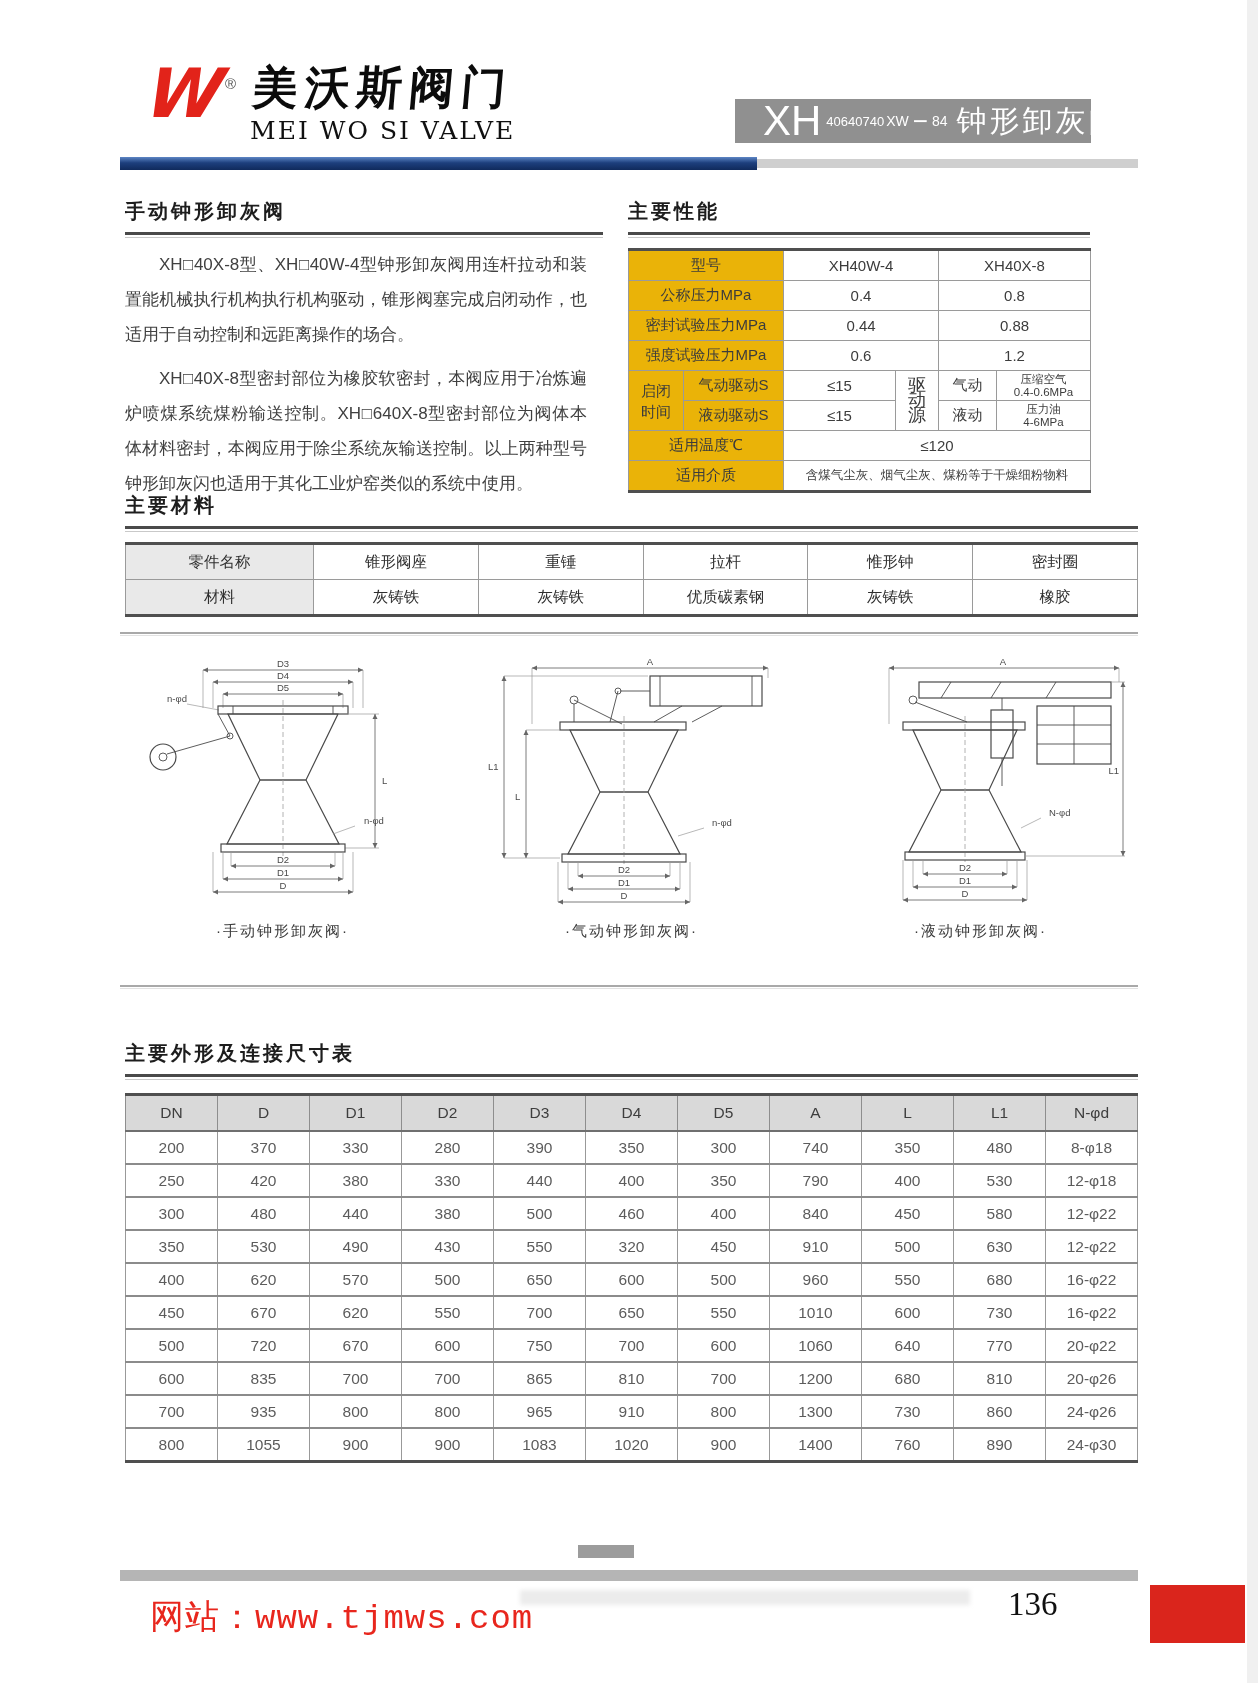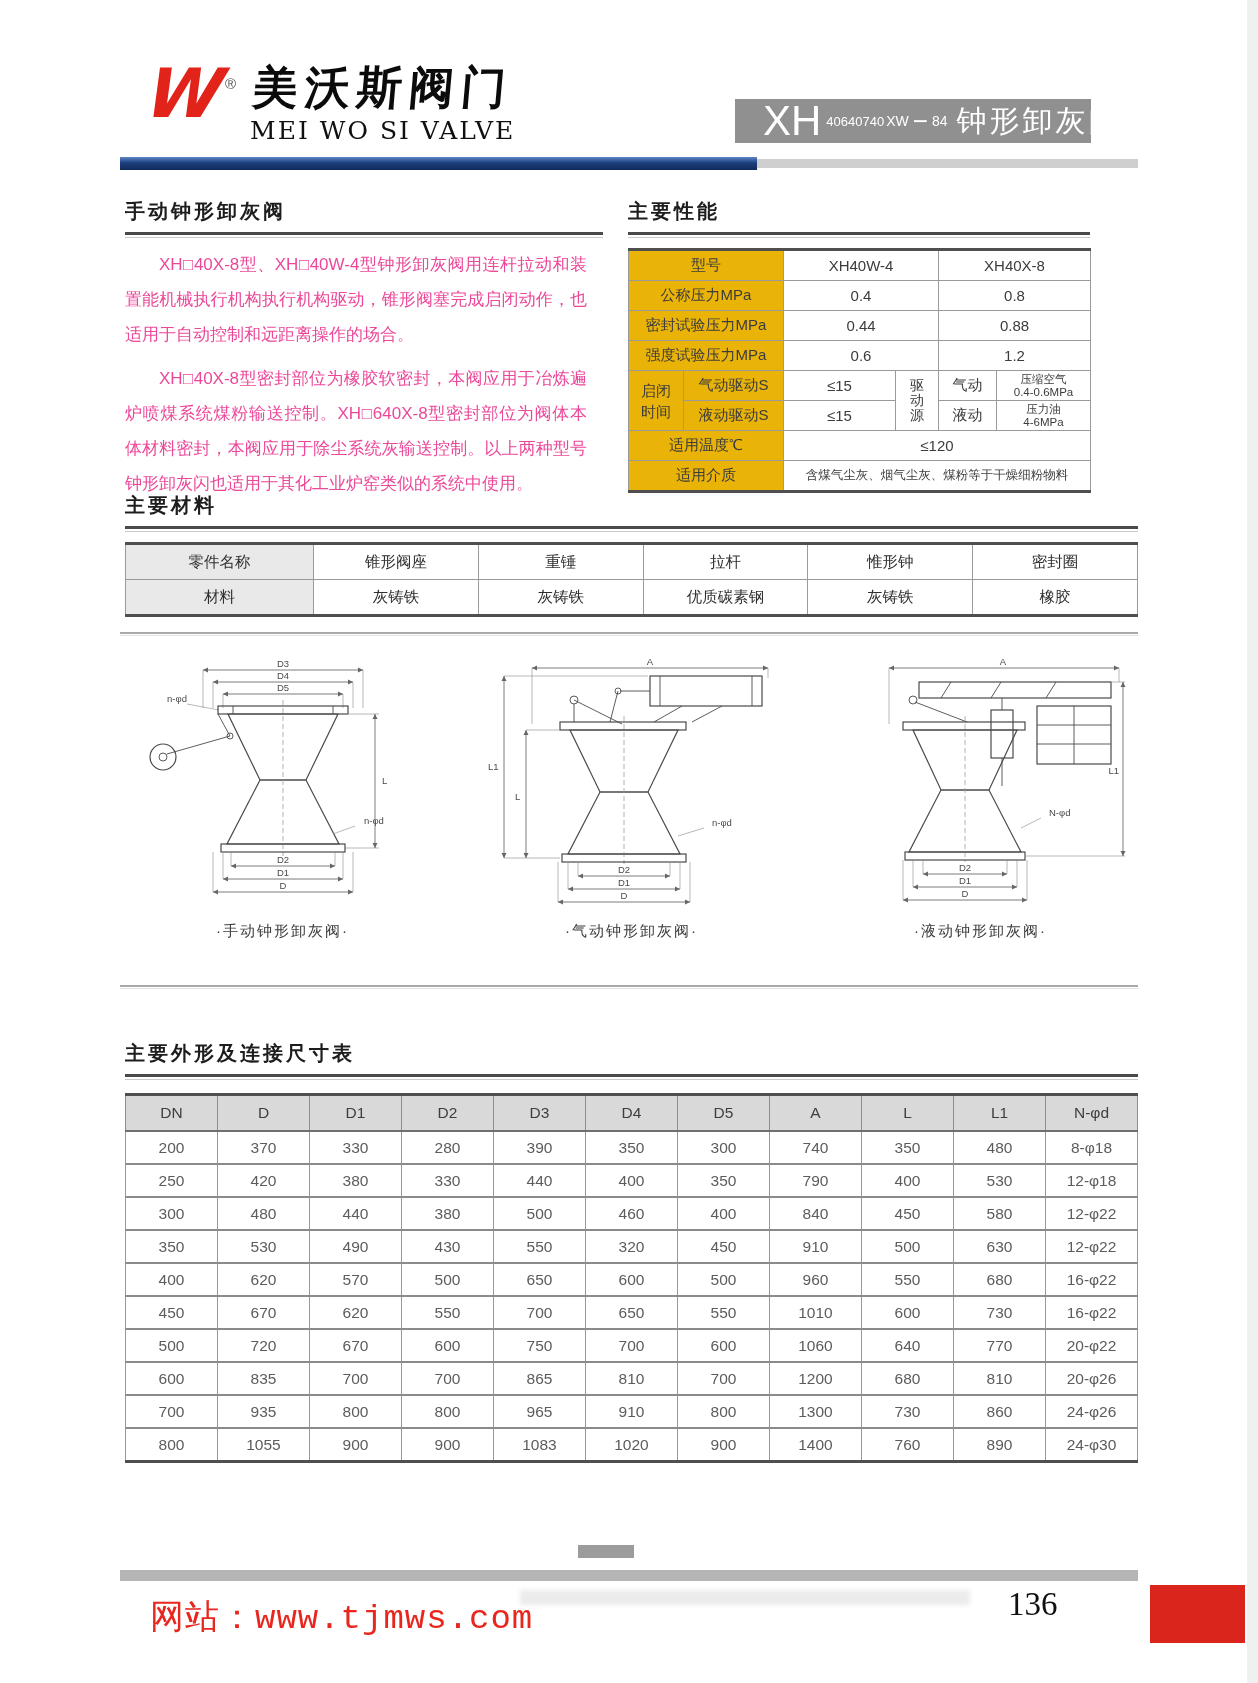"XH□40X-8型、XH□40W-4型钟形卸灰阀用连杆拉动和装置能机械执行机构执" .features p { color: #ec4899 -> #404040 }
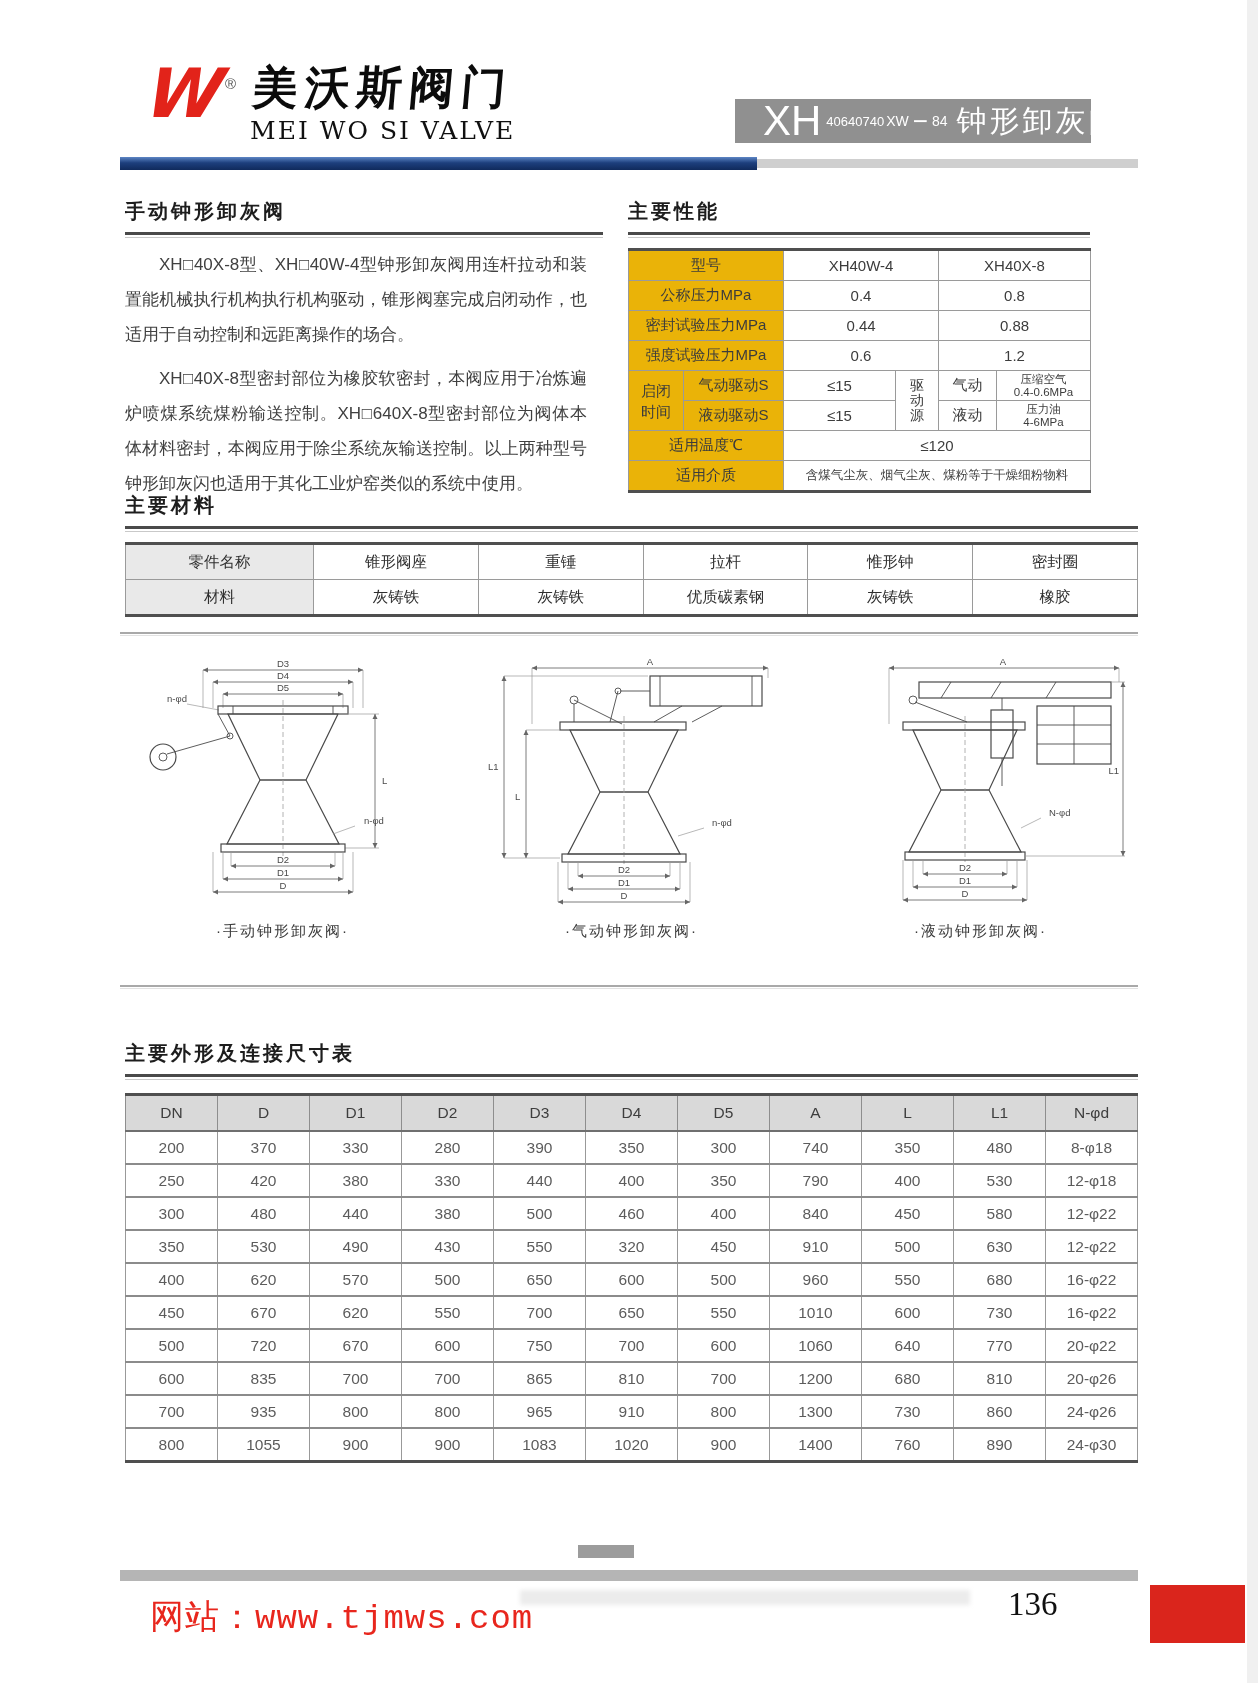"驱动源" .vtext { font-size: 14px -> 18px }
